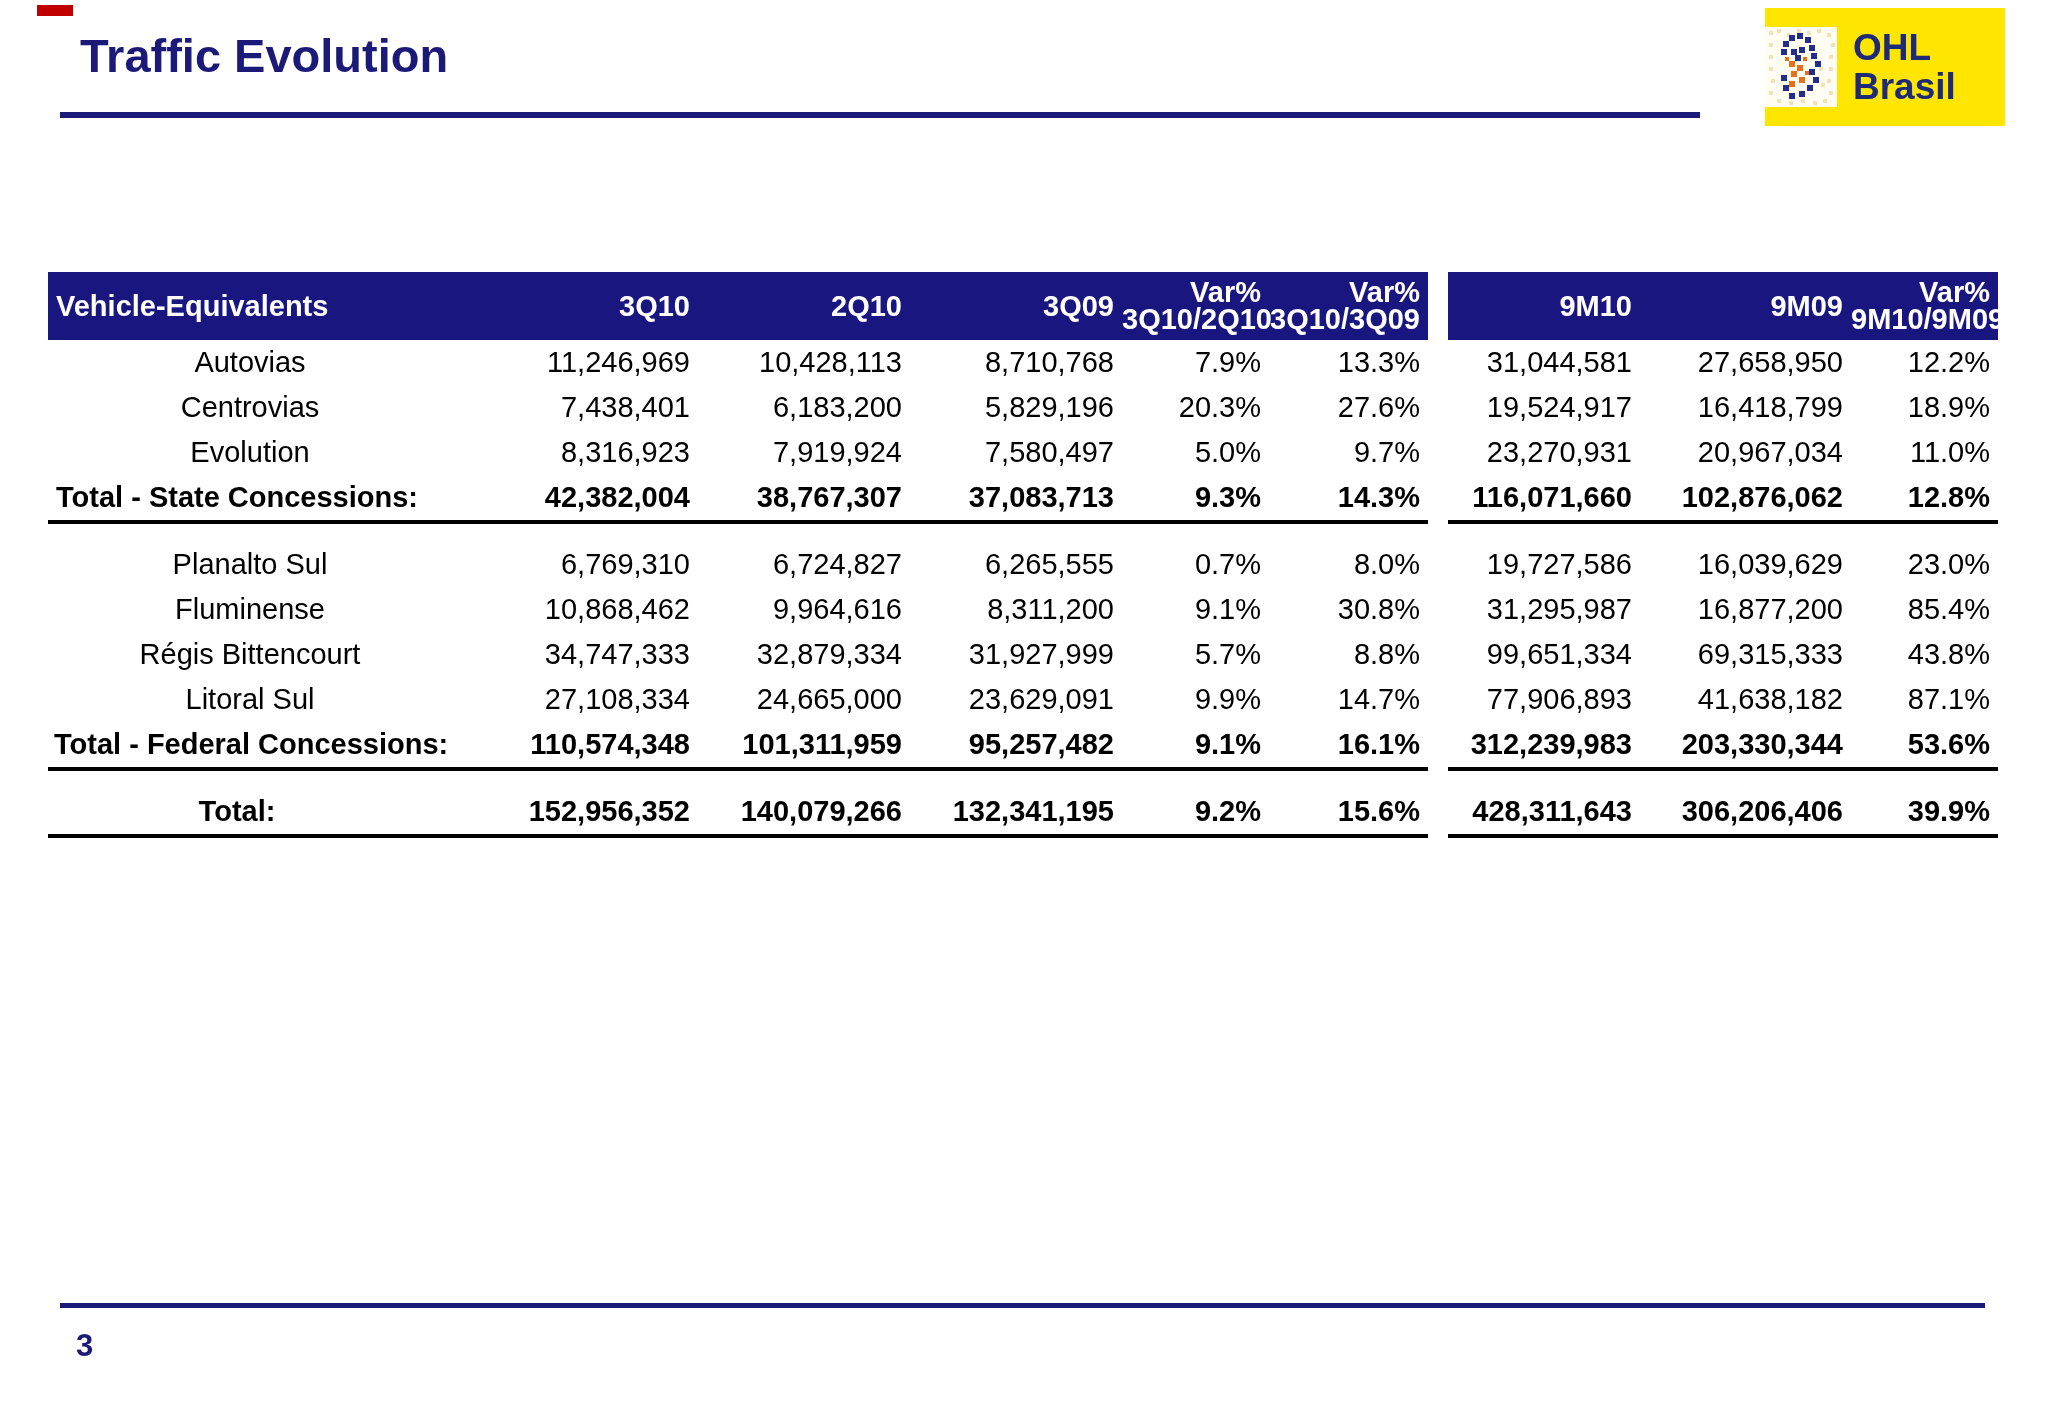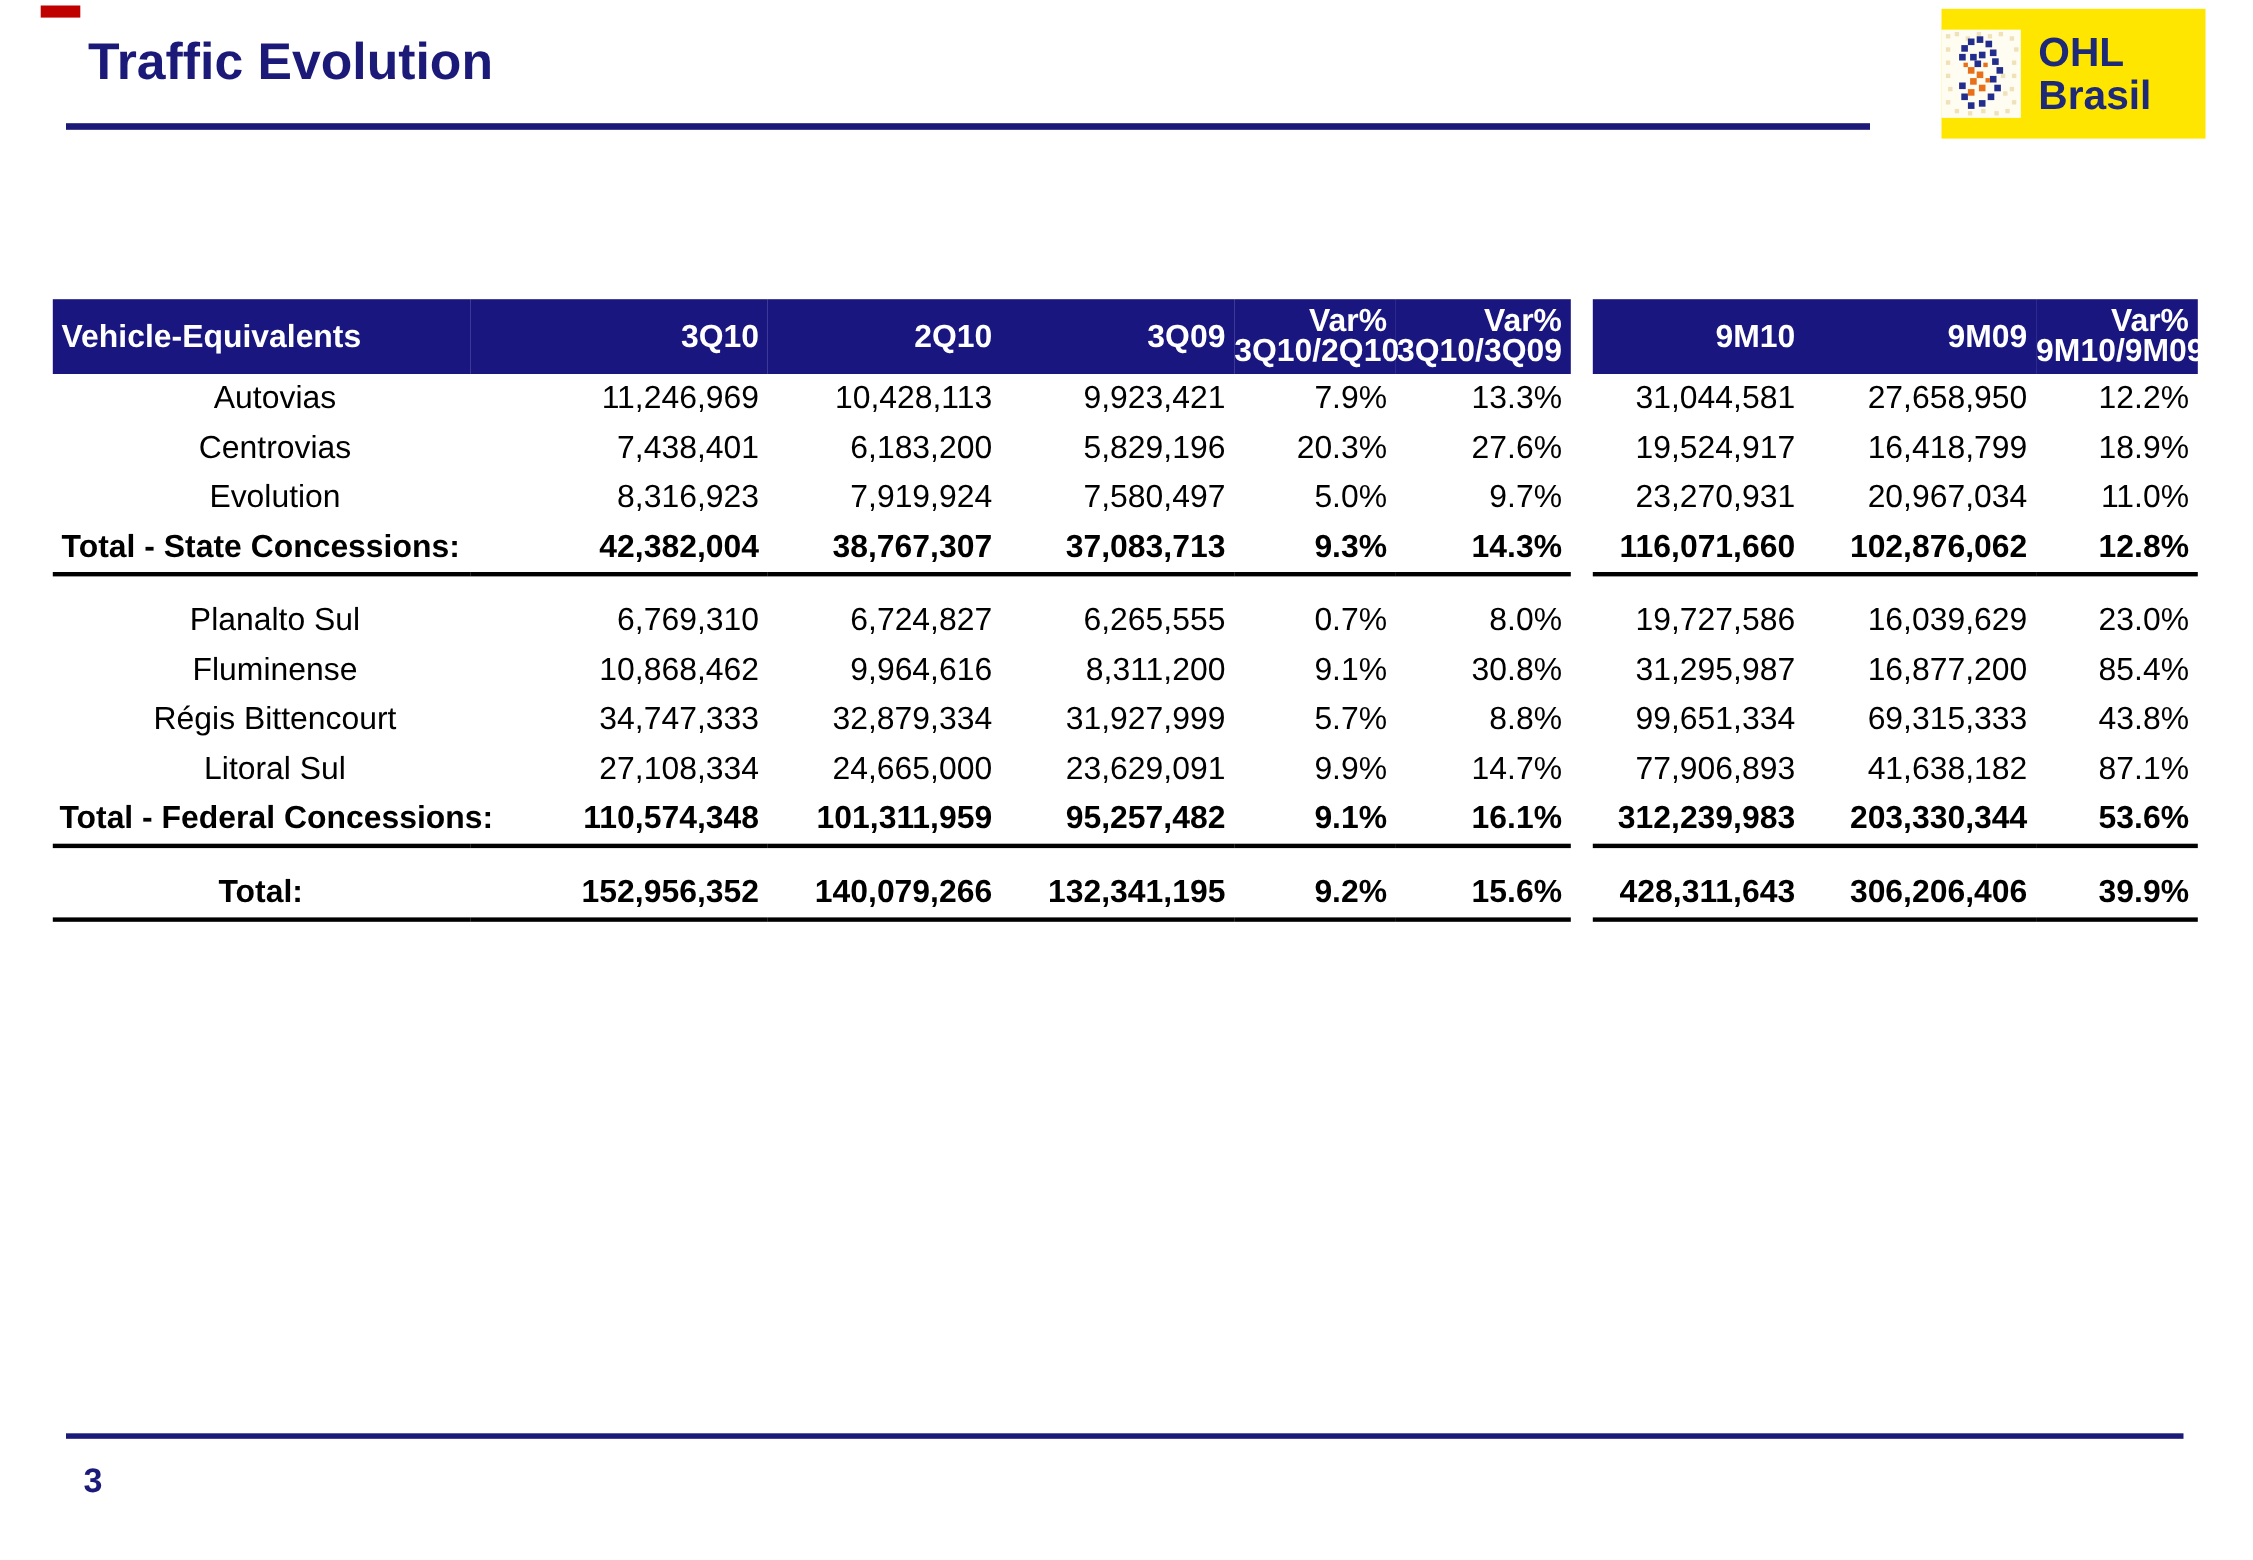"9,923,421" td.val { text: 9,923,421 -> 8,710,768 }
